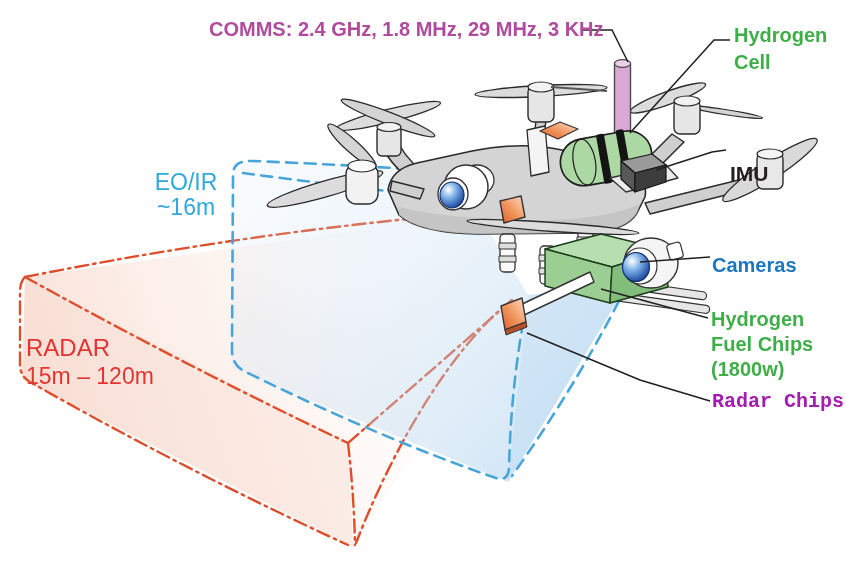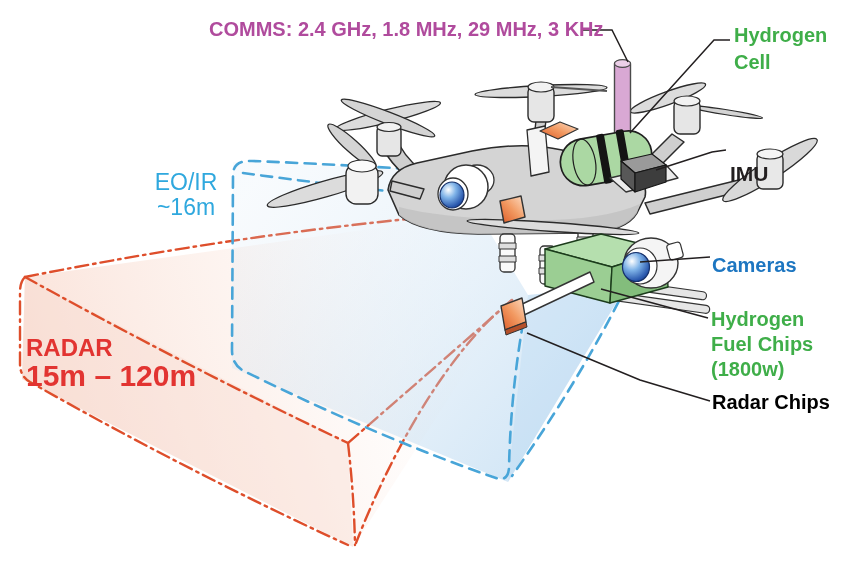"RADAR" .lbl-radar { font-weight: 700 -> 400 }
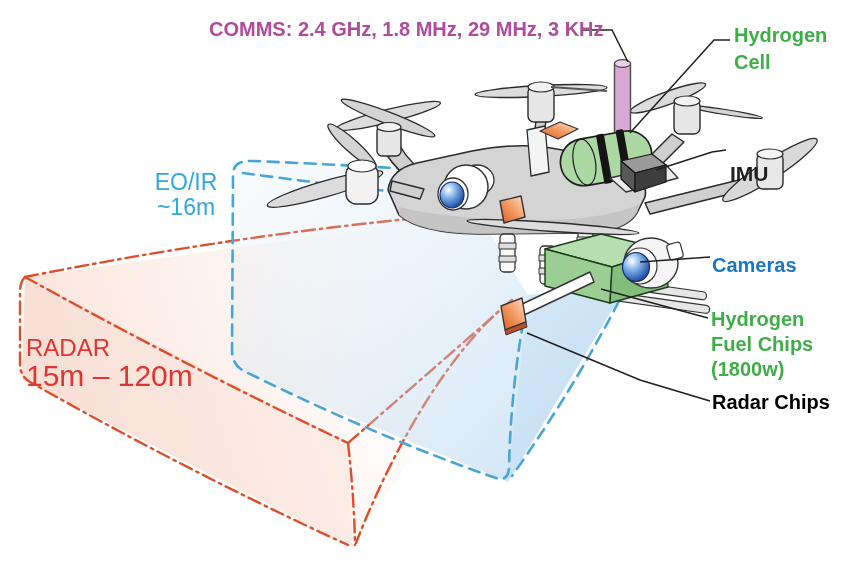"15m – 120m" .lbl-radar .sub { font-size: 30px -> 23px }
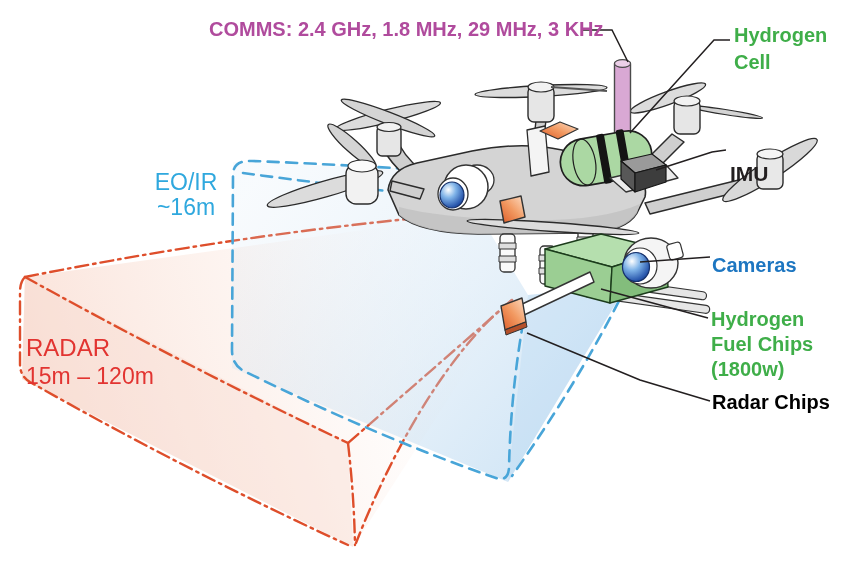"Radar Chips" .lbl-radarchips { color: #000000 -> #a21caf; font-family: none -> Liberation Mono, monospace }
